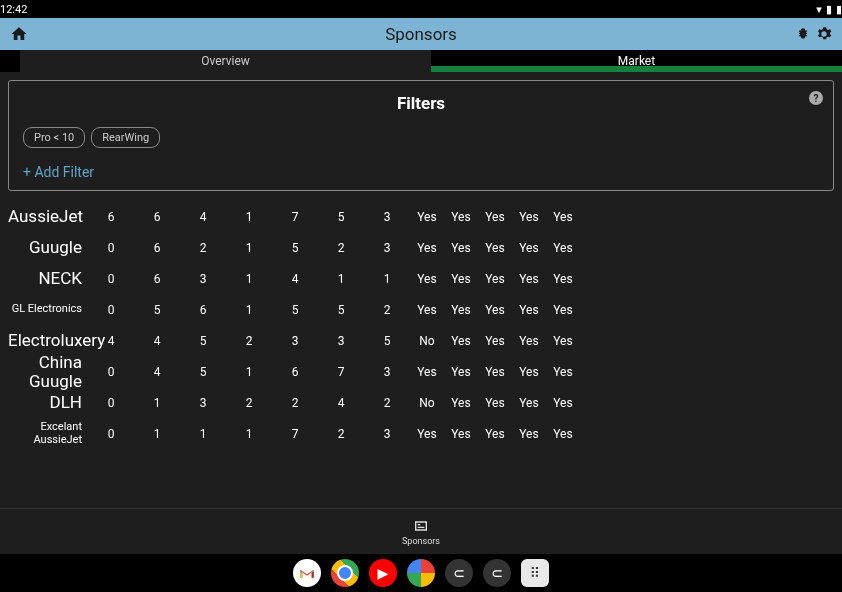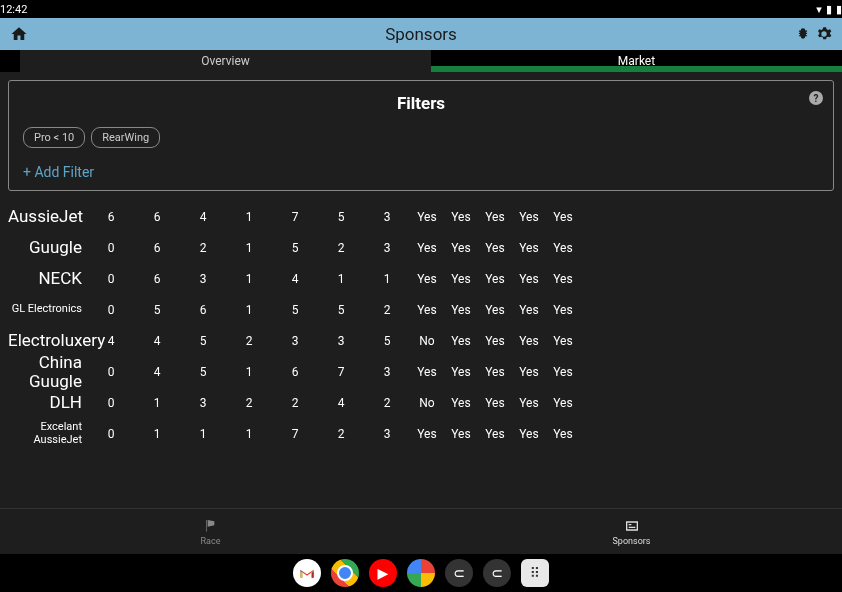"Race" div.nav-item { html: <div> <svg> <path></path> </svg> <span>Race</span> </div> -> none }
